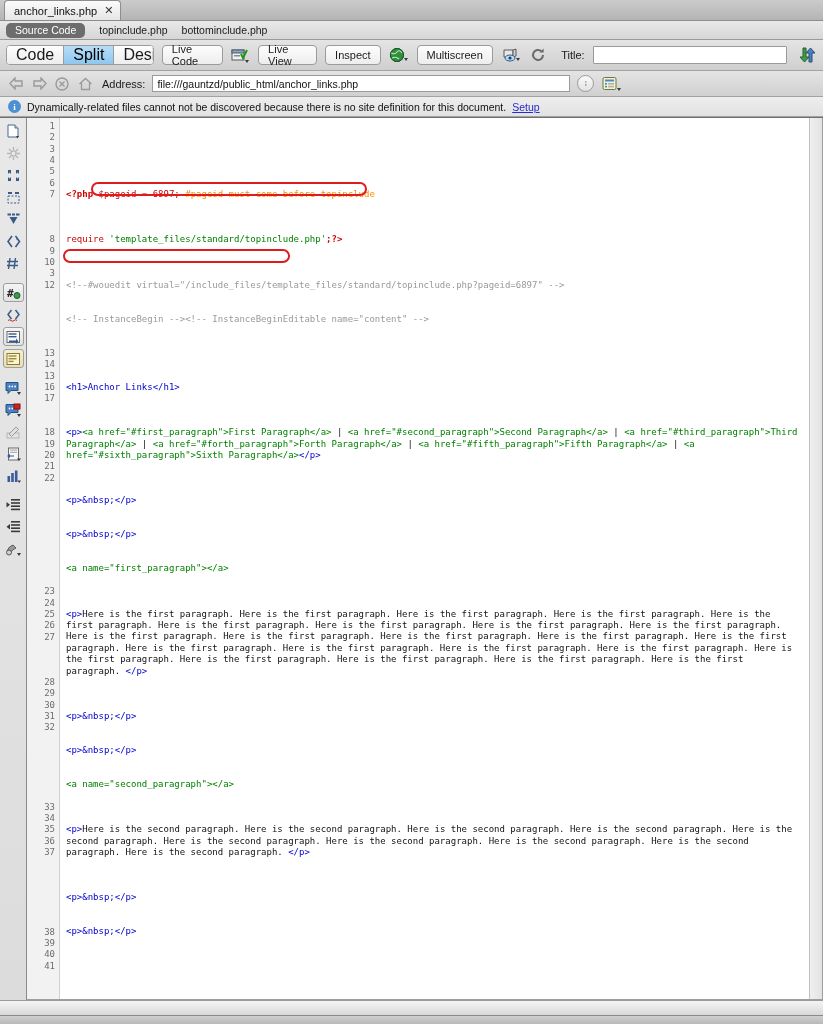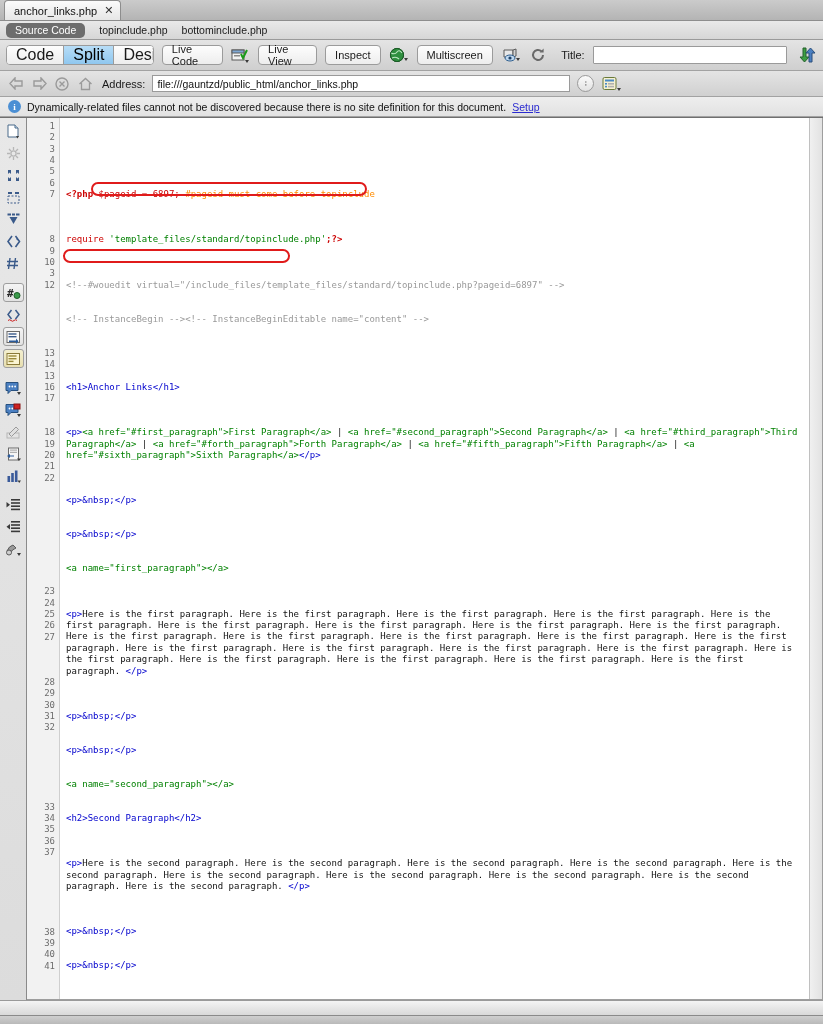"<h2>Second Paragraph</h2>" div.codeline { html: <div>&lt;h2&gt;Second Paragraph&lt;/h2&gt;</div> -> none }
